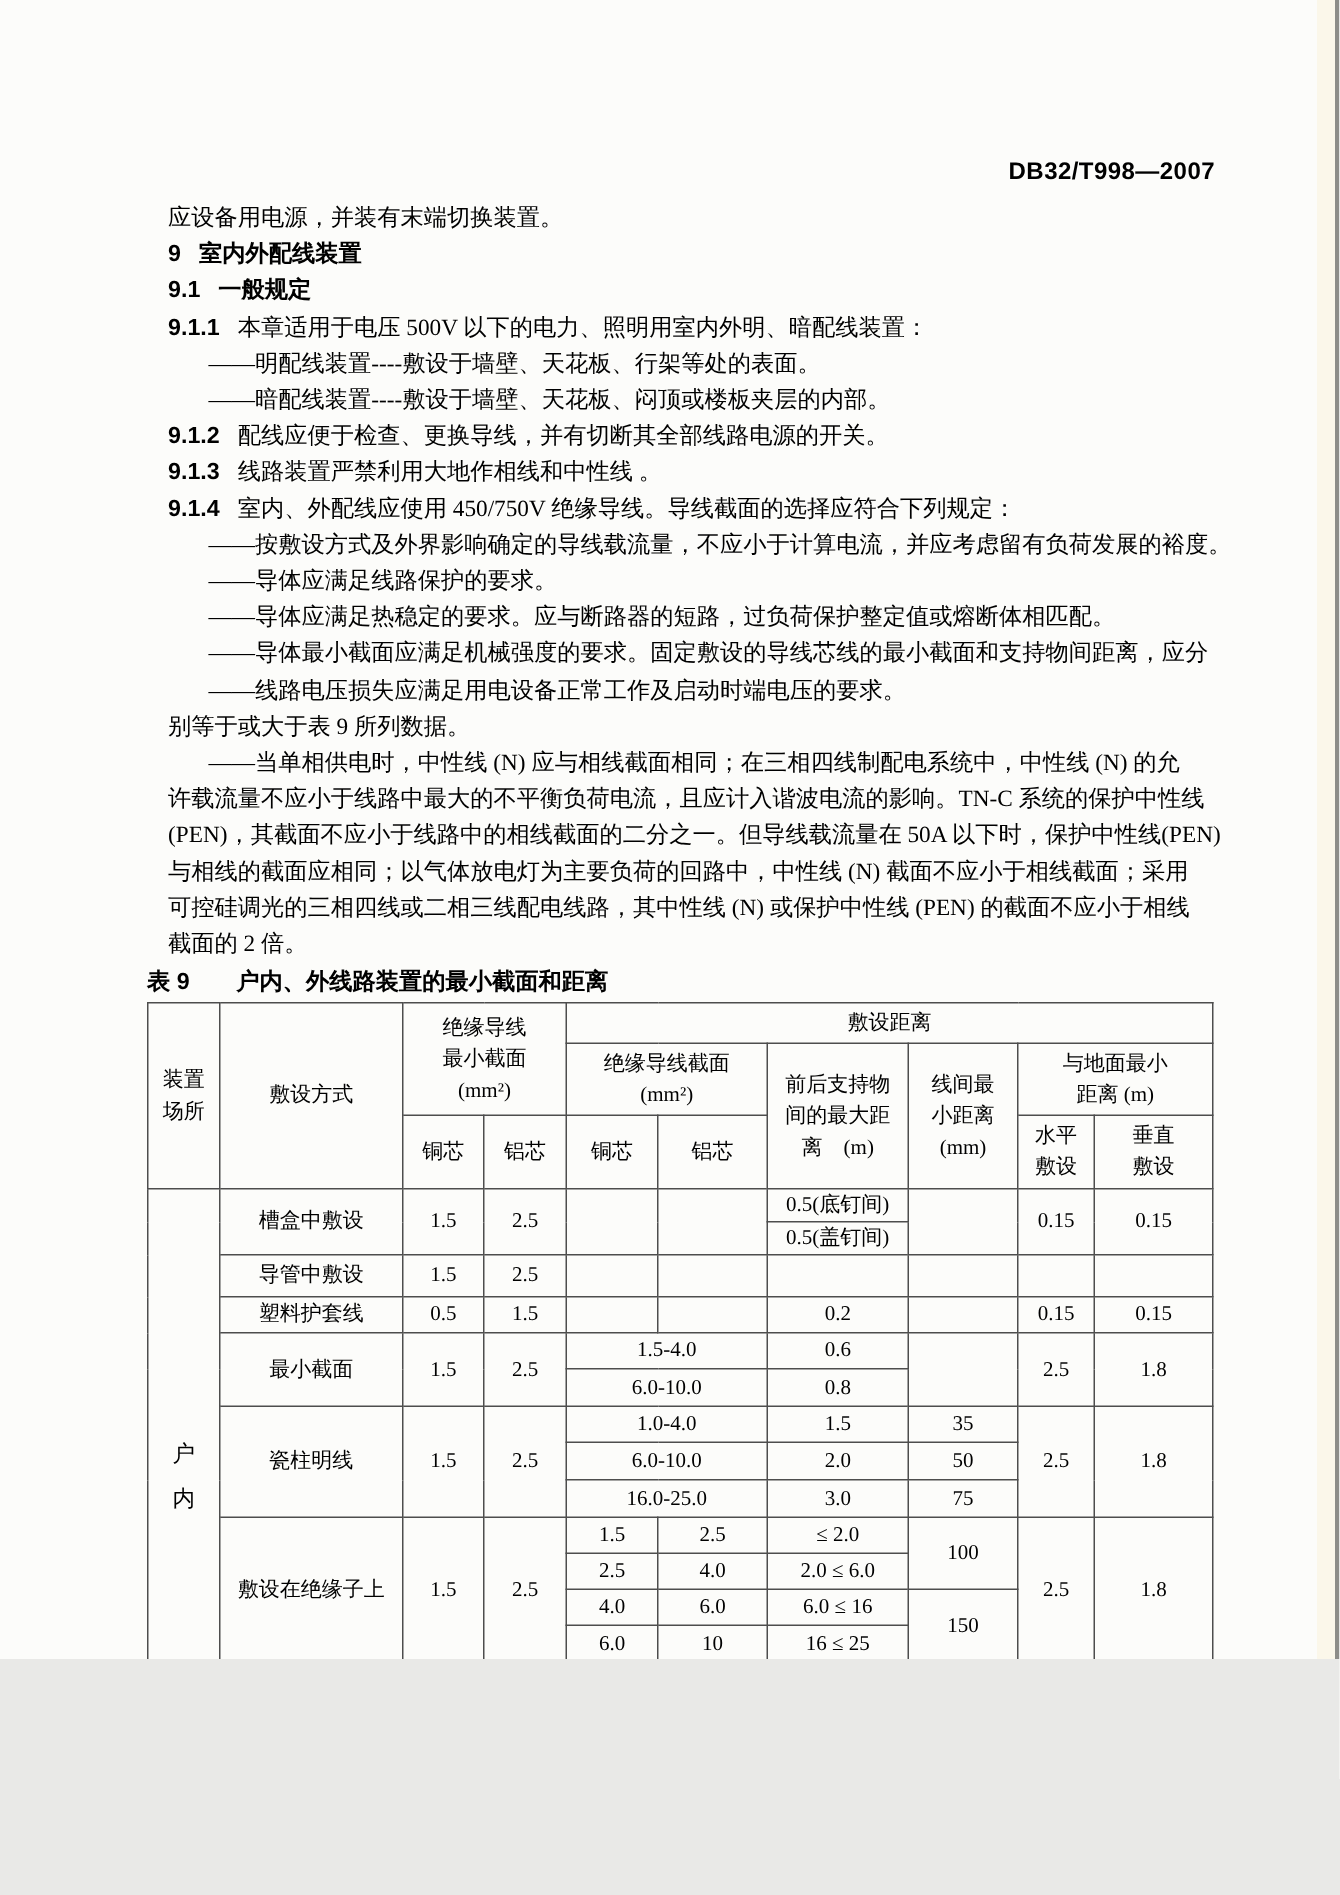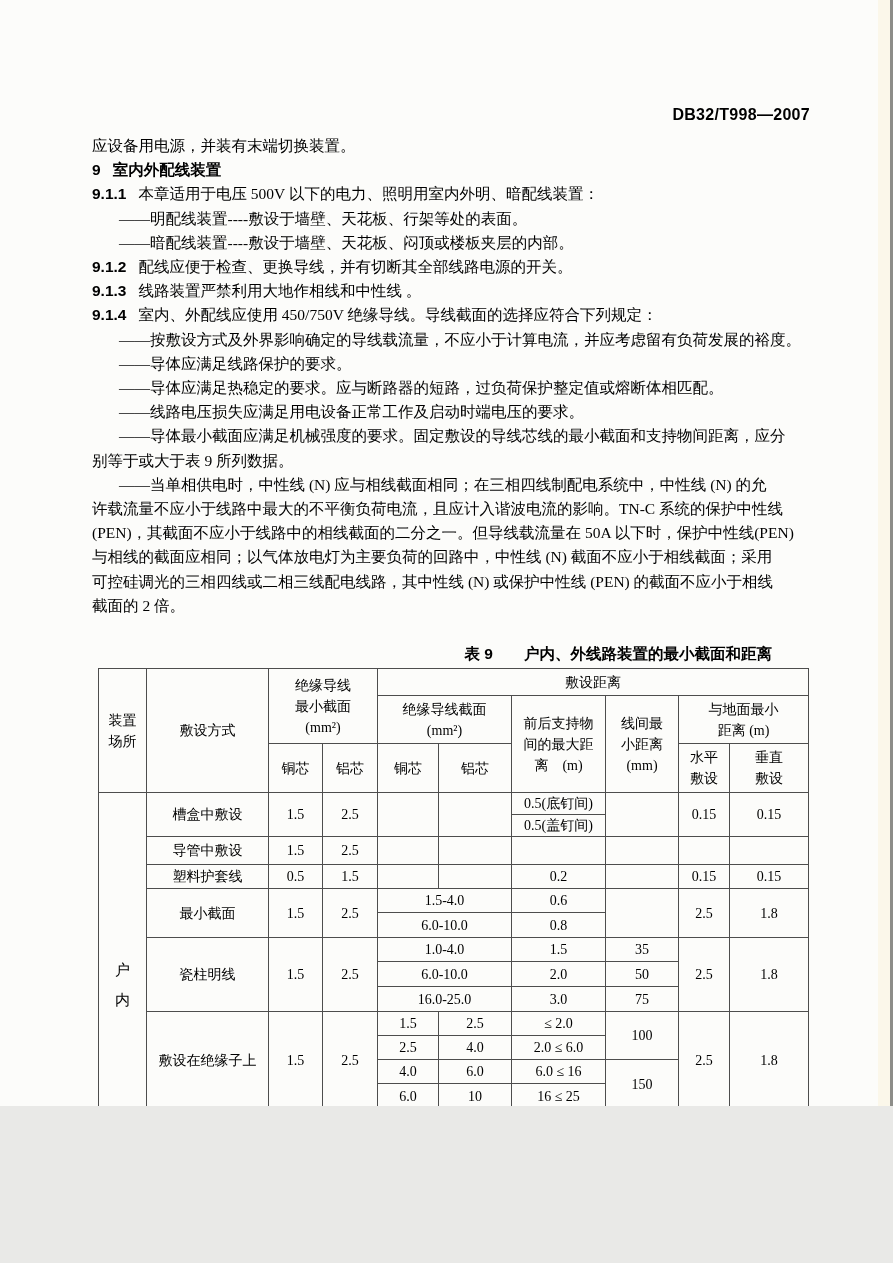"应设备用电源，并装有末端切换装置。" .text-block { left: 92px -> 112px }
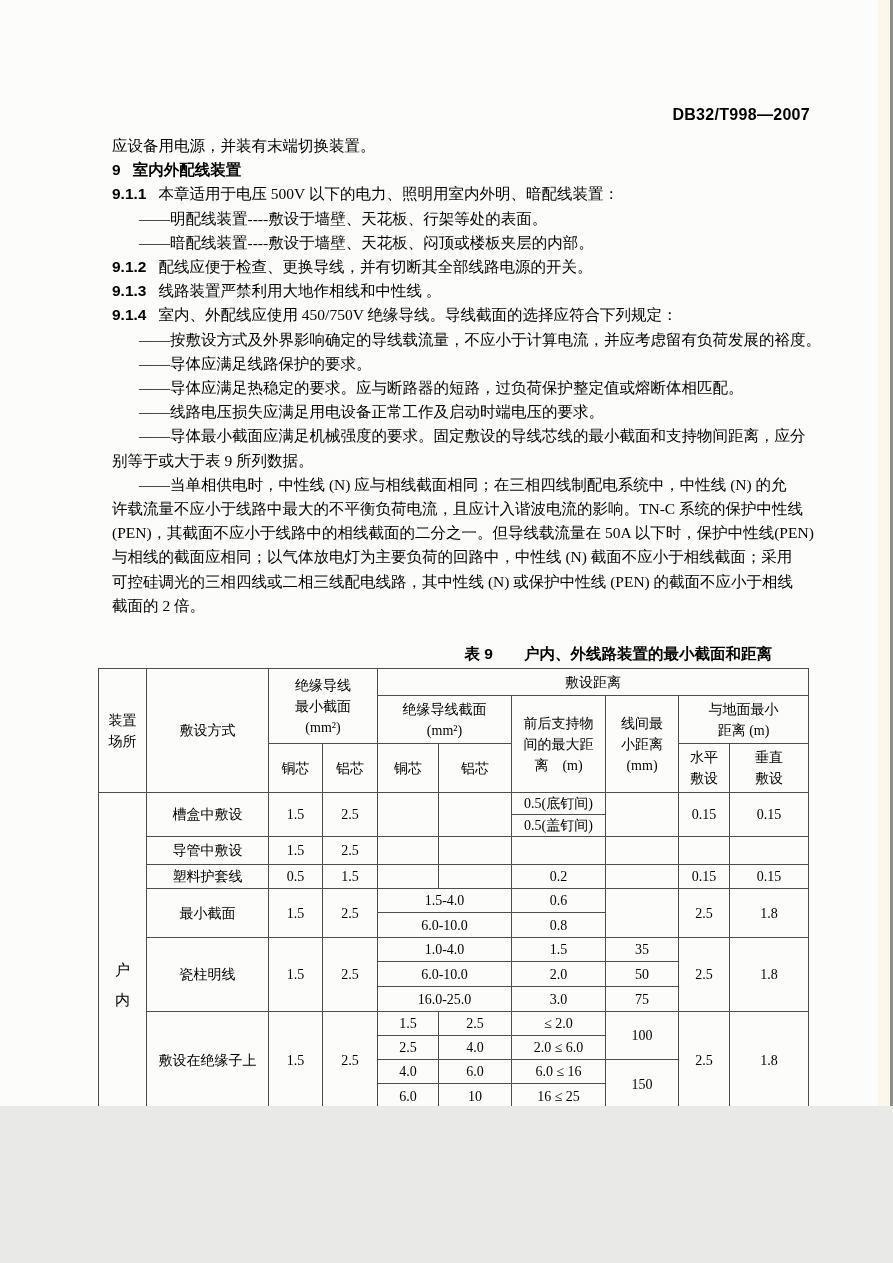"9.1 一般规定" div.tline { html: none -> <div><span>9.1</span><span>一般规定</span></div> }
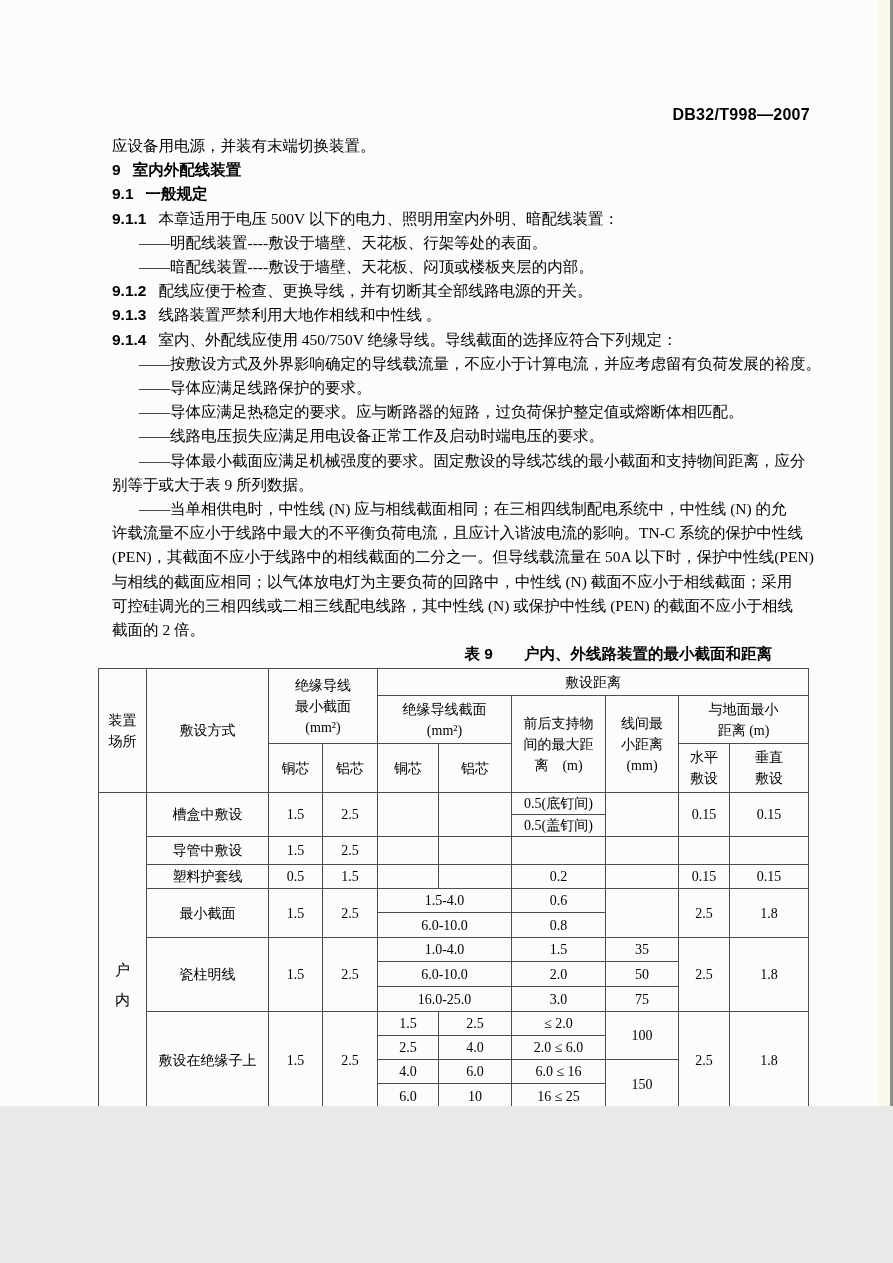"——线路电压损失应满足用电设备正常工作及启动时端电压的要求。" div.tline { order: before "——导体最小截面应满足机械强度的要求。固定敷设的导线芯线的最小截面和支持物间距离" -> after "——导体最小截面应满足机械强度的要求。固定敷设的导线芯线的最小截面和支持物间距离" }
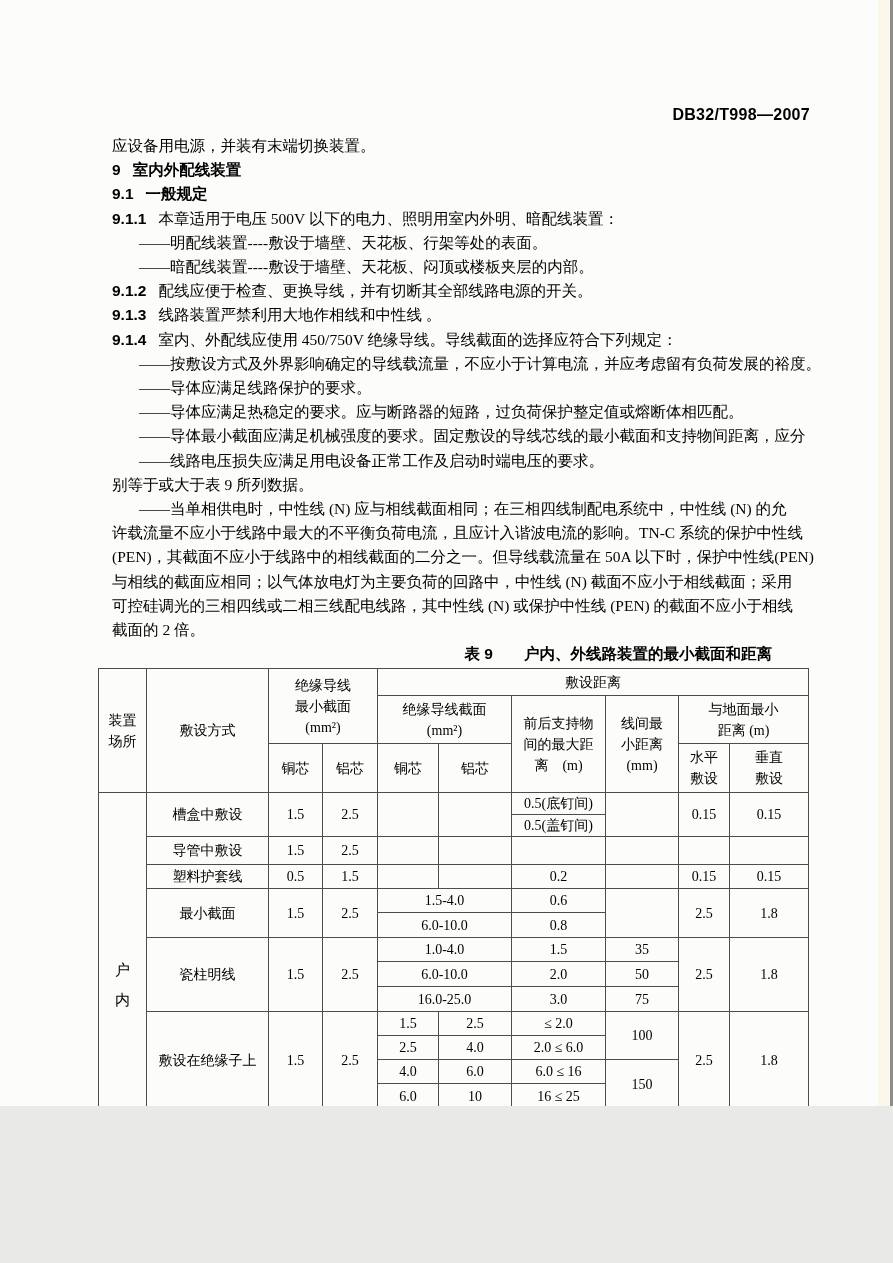"表 9 户内、外线路装置的最小截面和距离" .caption { text-align: right -> left }
